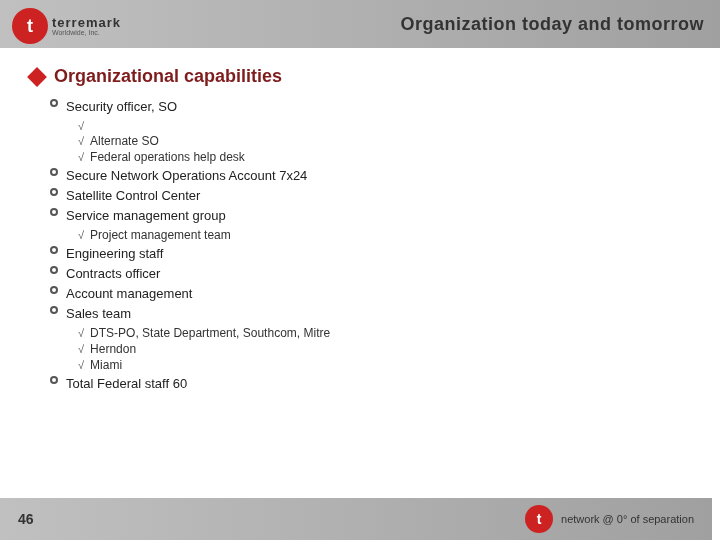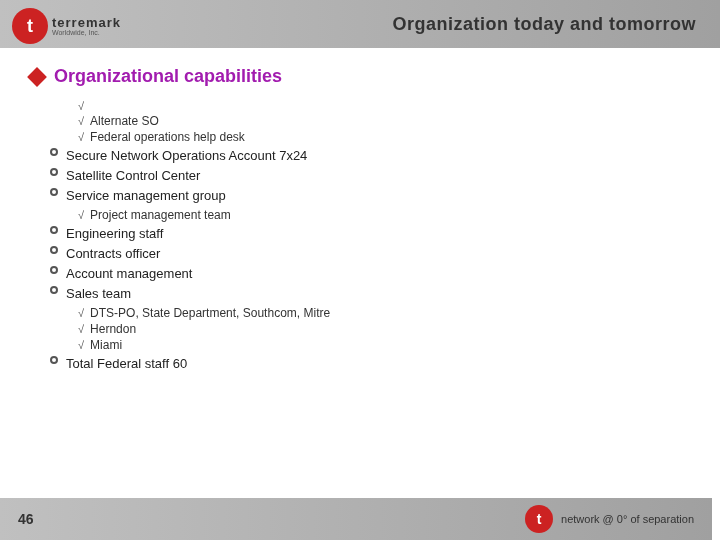"Organization today and tomorrow" .header { padding-right: 24px -> 16px }
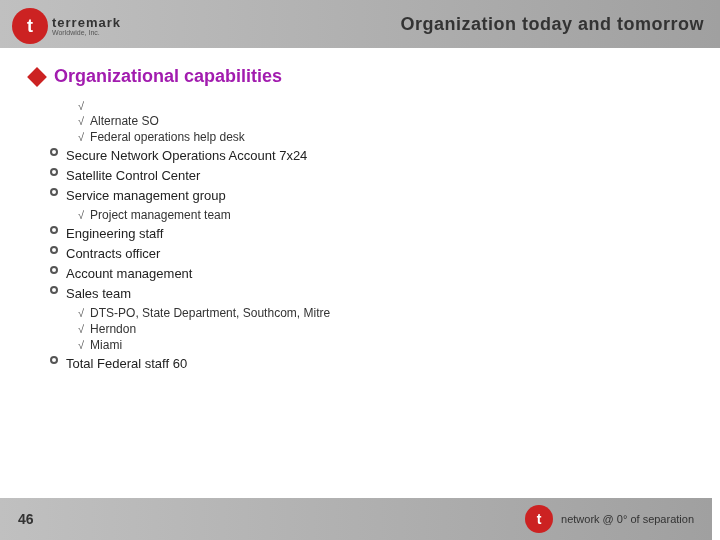"Organizational capabilities" .section-title { color: #a21caf -> #7f1d1d }
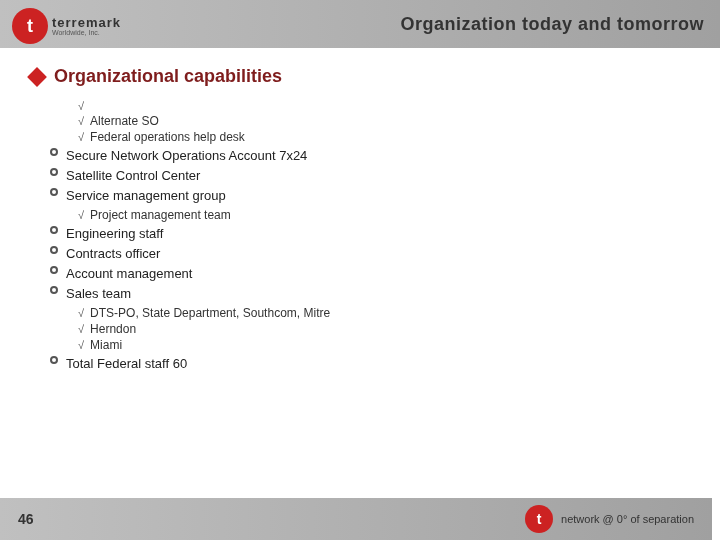"Security officer, SO" div.item-row { html: none -> <div> <span></span> <span>Security officer, SO</span> </div> }
